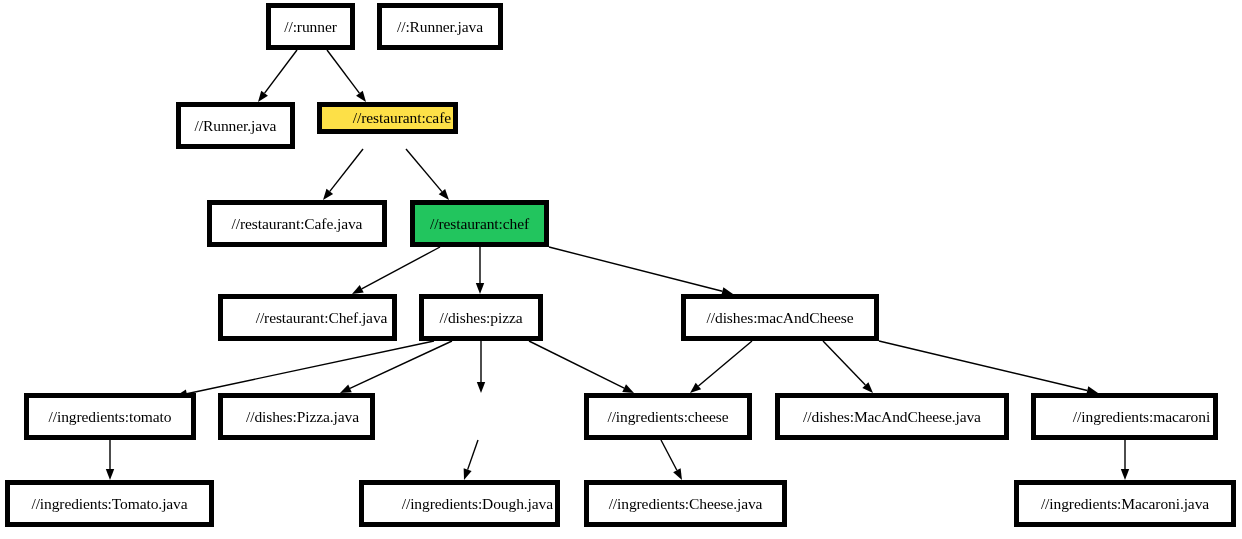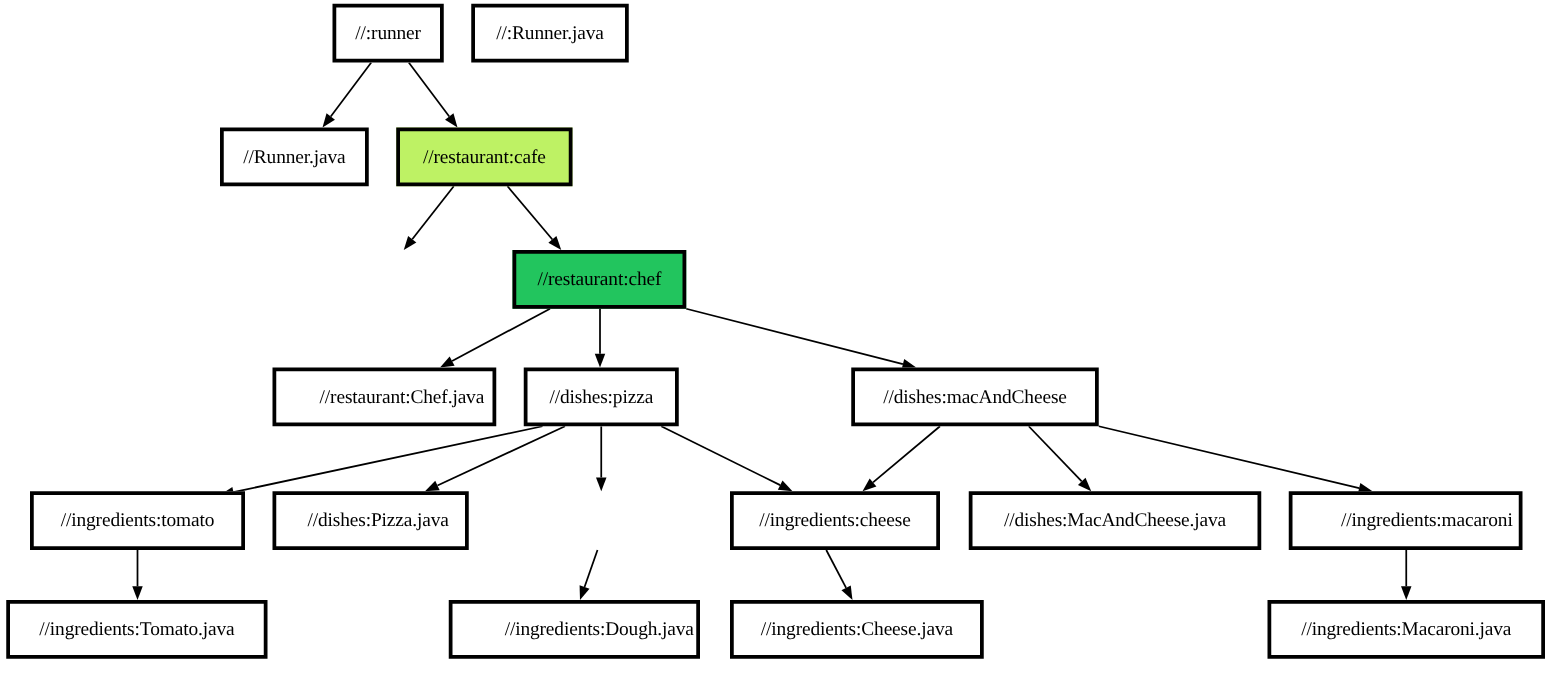"//:runner" .graph-node { border: 3px solid #701a75 -> 5px solid #701a75 }
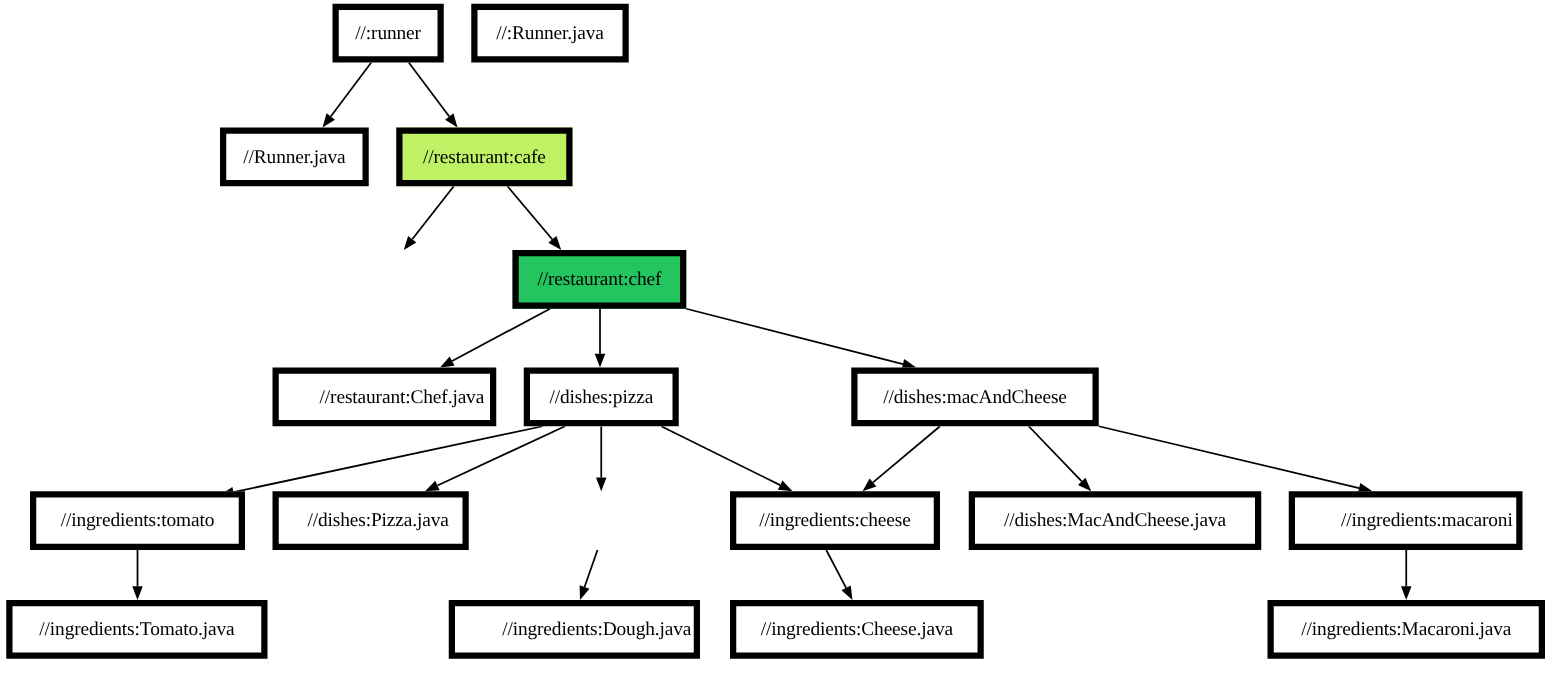"//restaurant:cafe" div.graph-node { background: #bef264 -> #fde047; height: 47px -> 32px; justify-content: none -> flex-end }
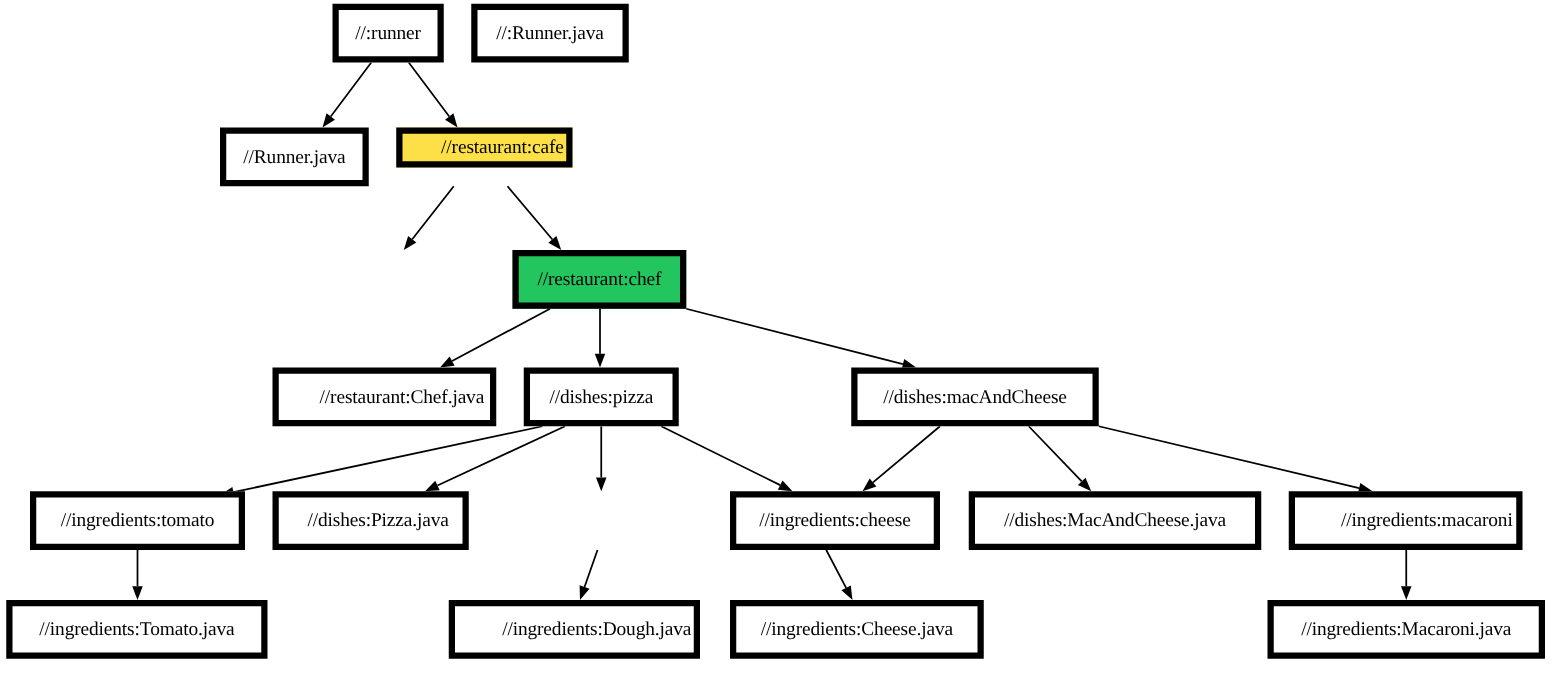"//restaurant:Cafe.java" div.graph-node { html: none -> <div> <span>//restaurant:Cafe.java</span> </div> }
